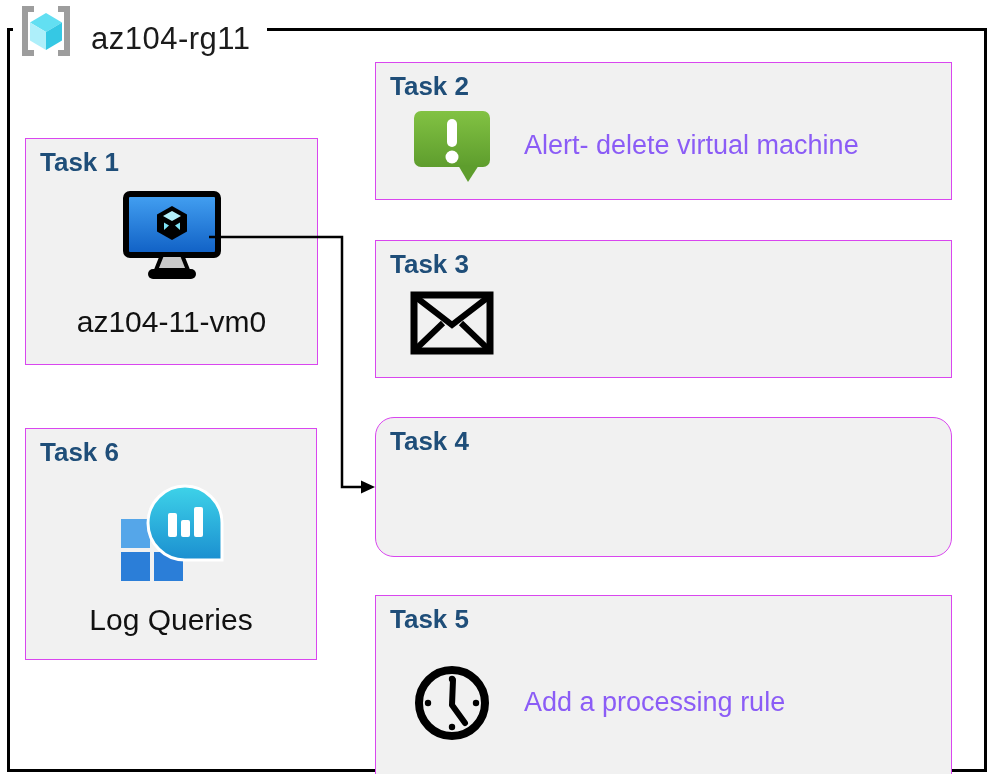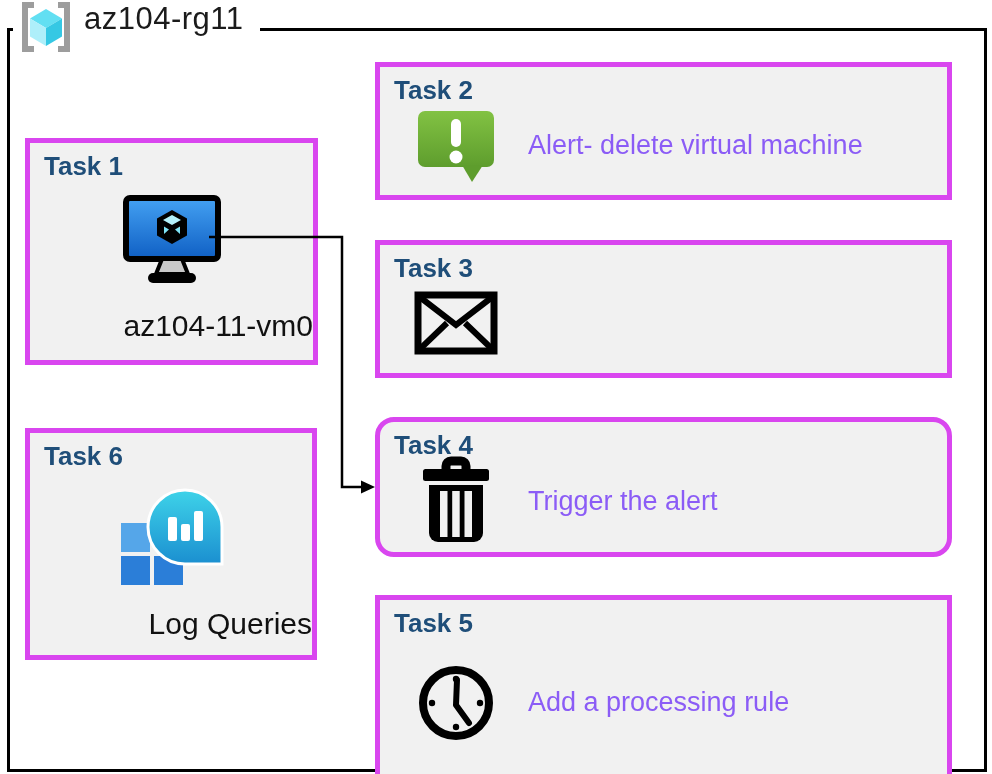"az104-rg11" .group-chip { align-items: flex-start -> flex-end; gap: 9px -> 16px }
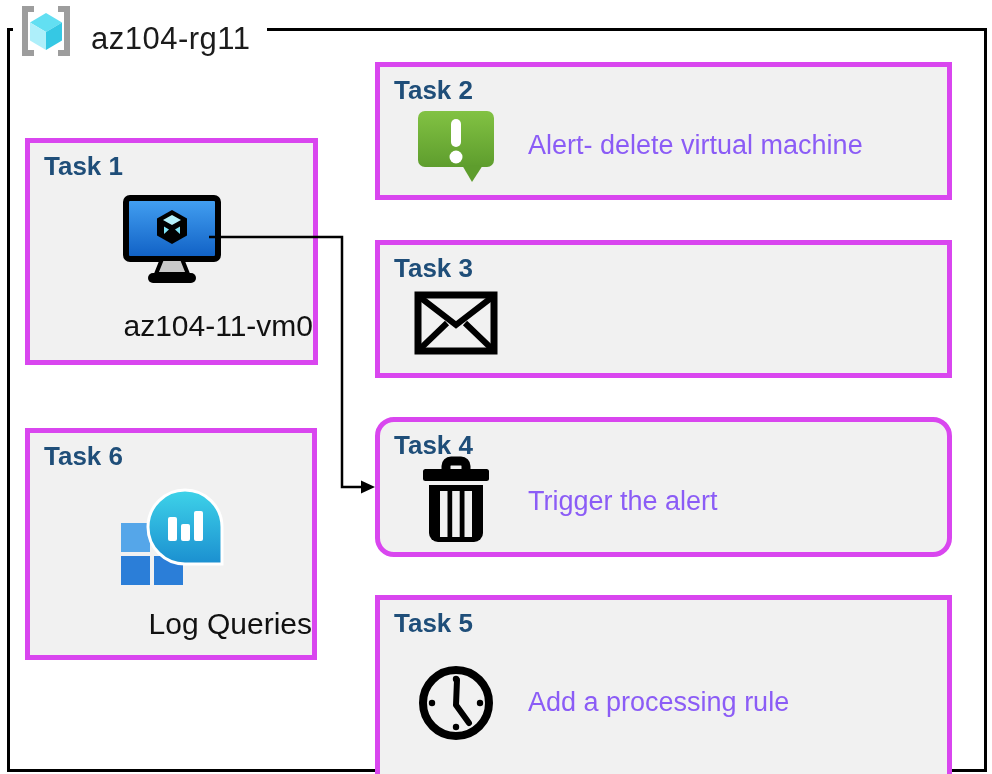"Task 2" .task { border: 5px solid #d946ef -> 1px solid #d946ef }
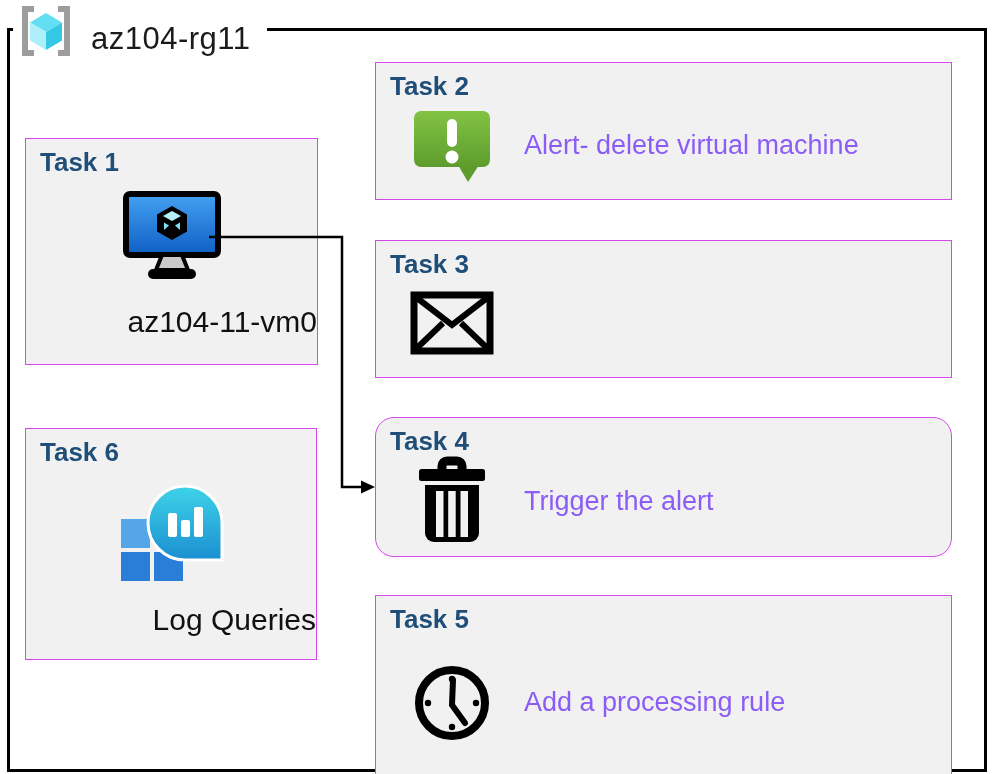"az104-11-vm0" .center-label { text-align: right -> center }
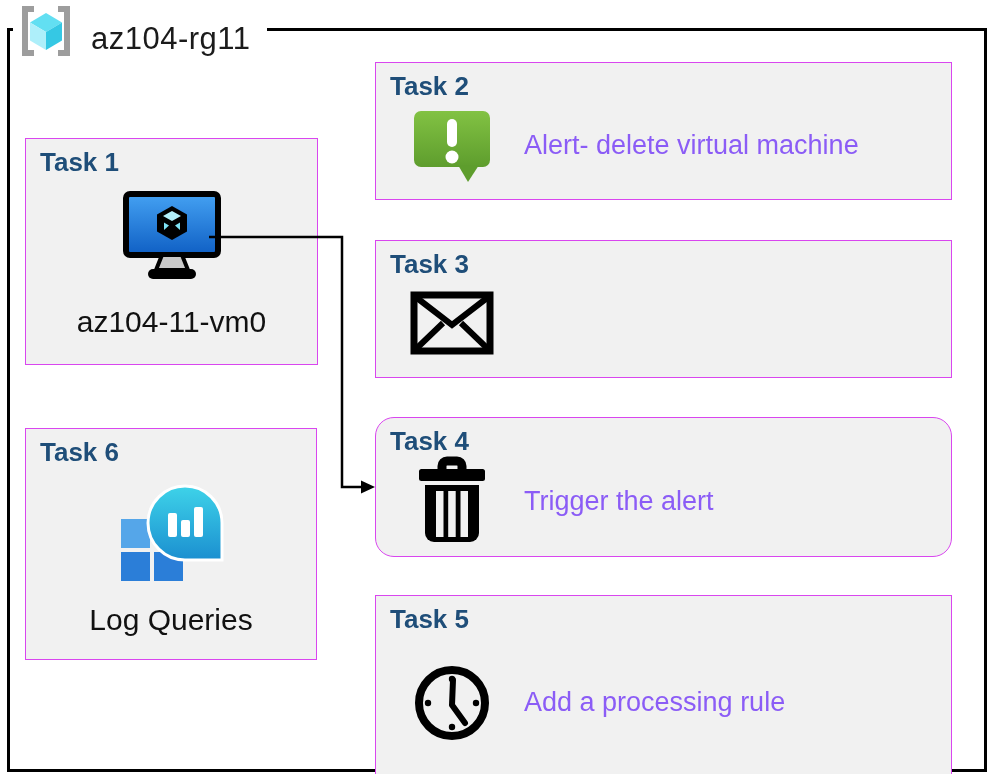"Trigger the alert" div.task-row { html: <div> <span> <svg> <path></path> <rect></rect> <path></path> <rect></rect> <rect></rect> <rect></rect> </svg> </span> <span>Trigger the alert</span> </div> -> none }
